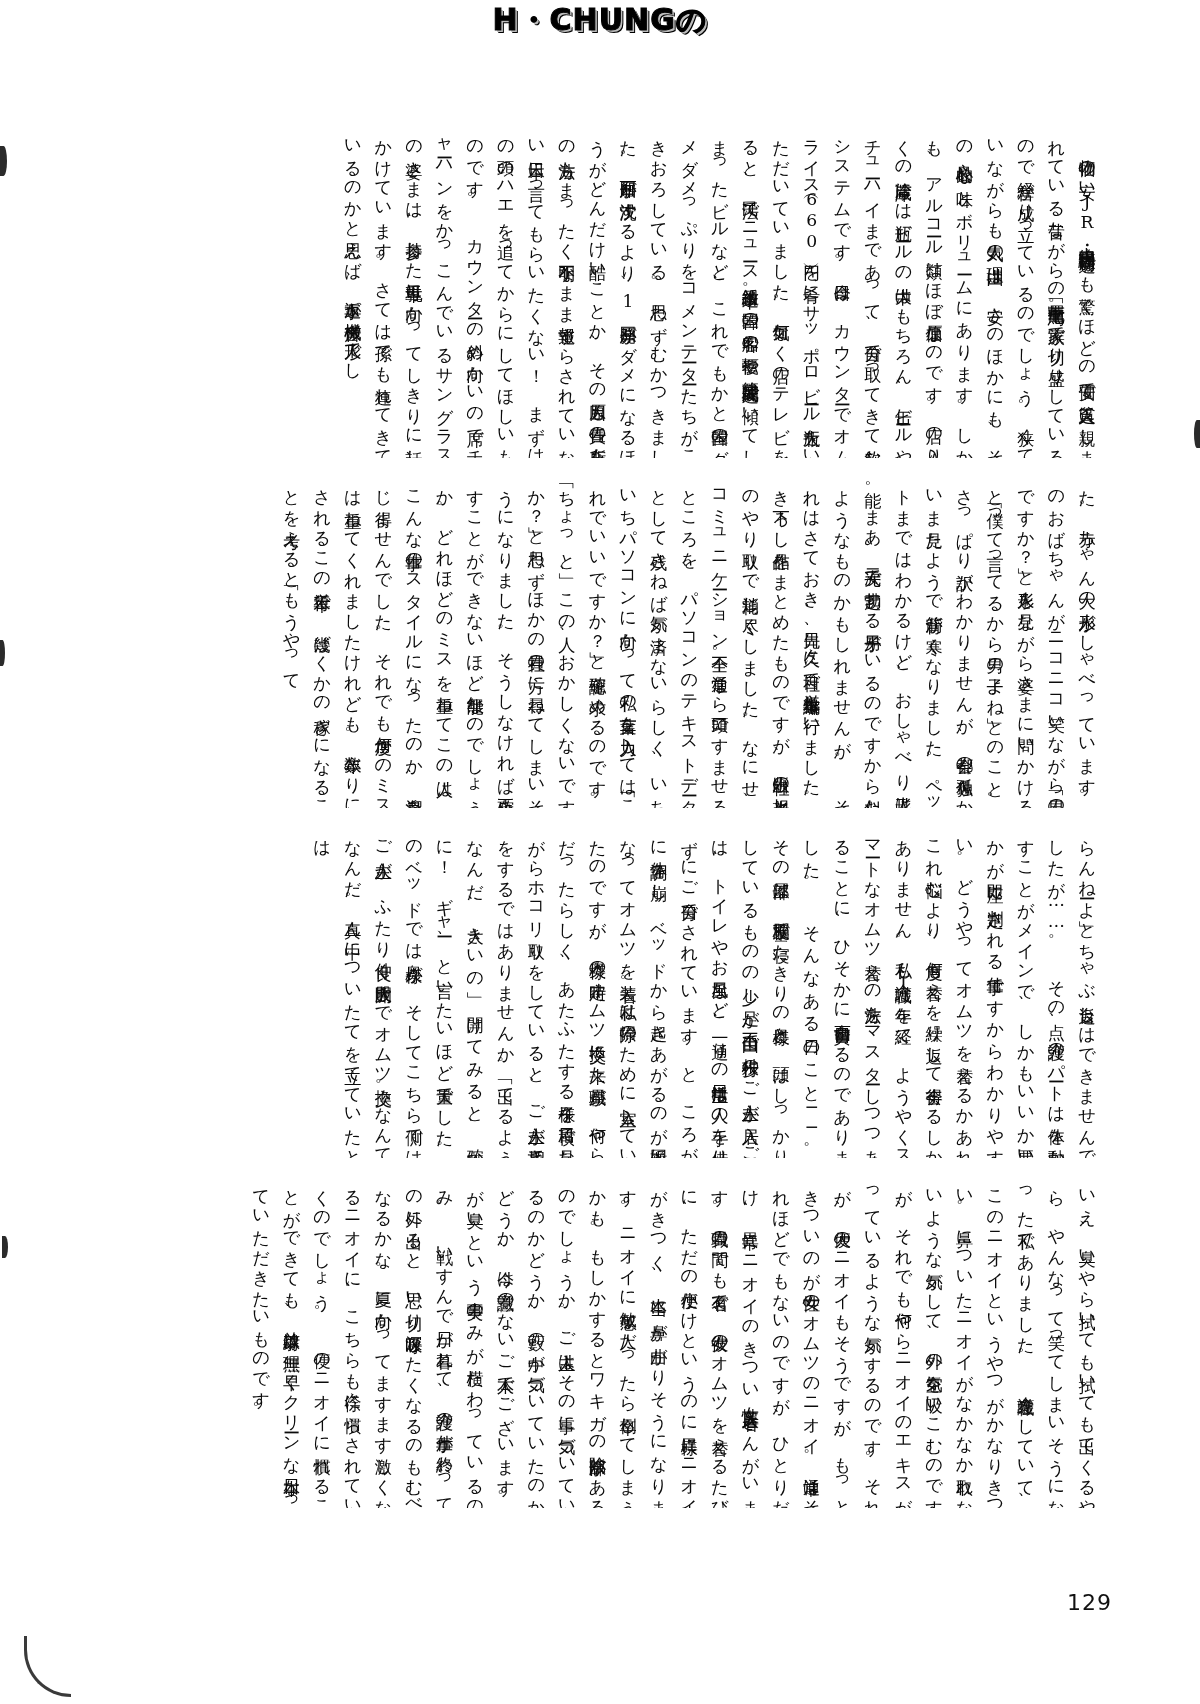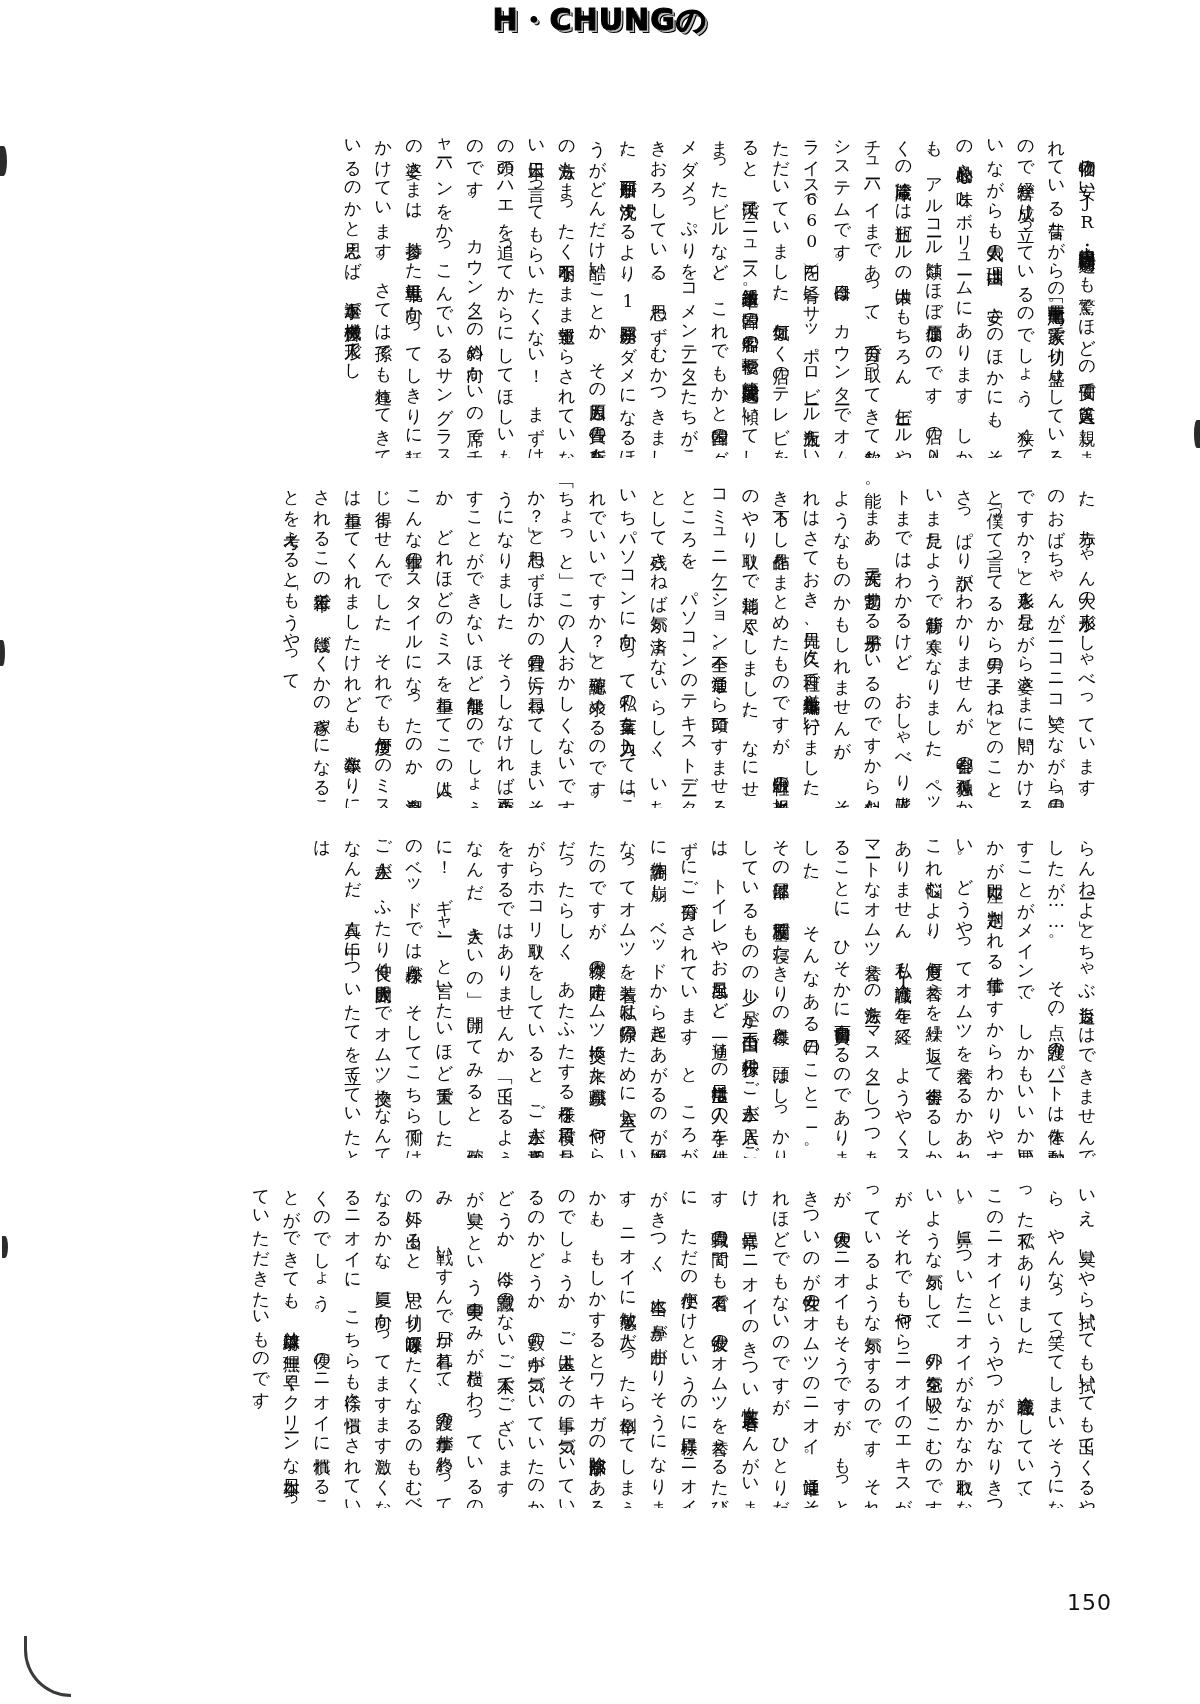"150" div.folio { text: 150 -> 129 }
